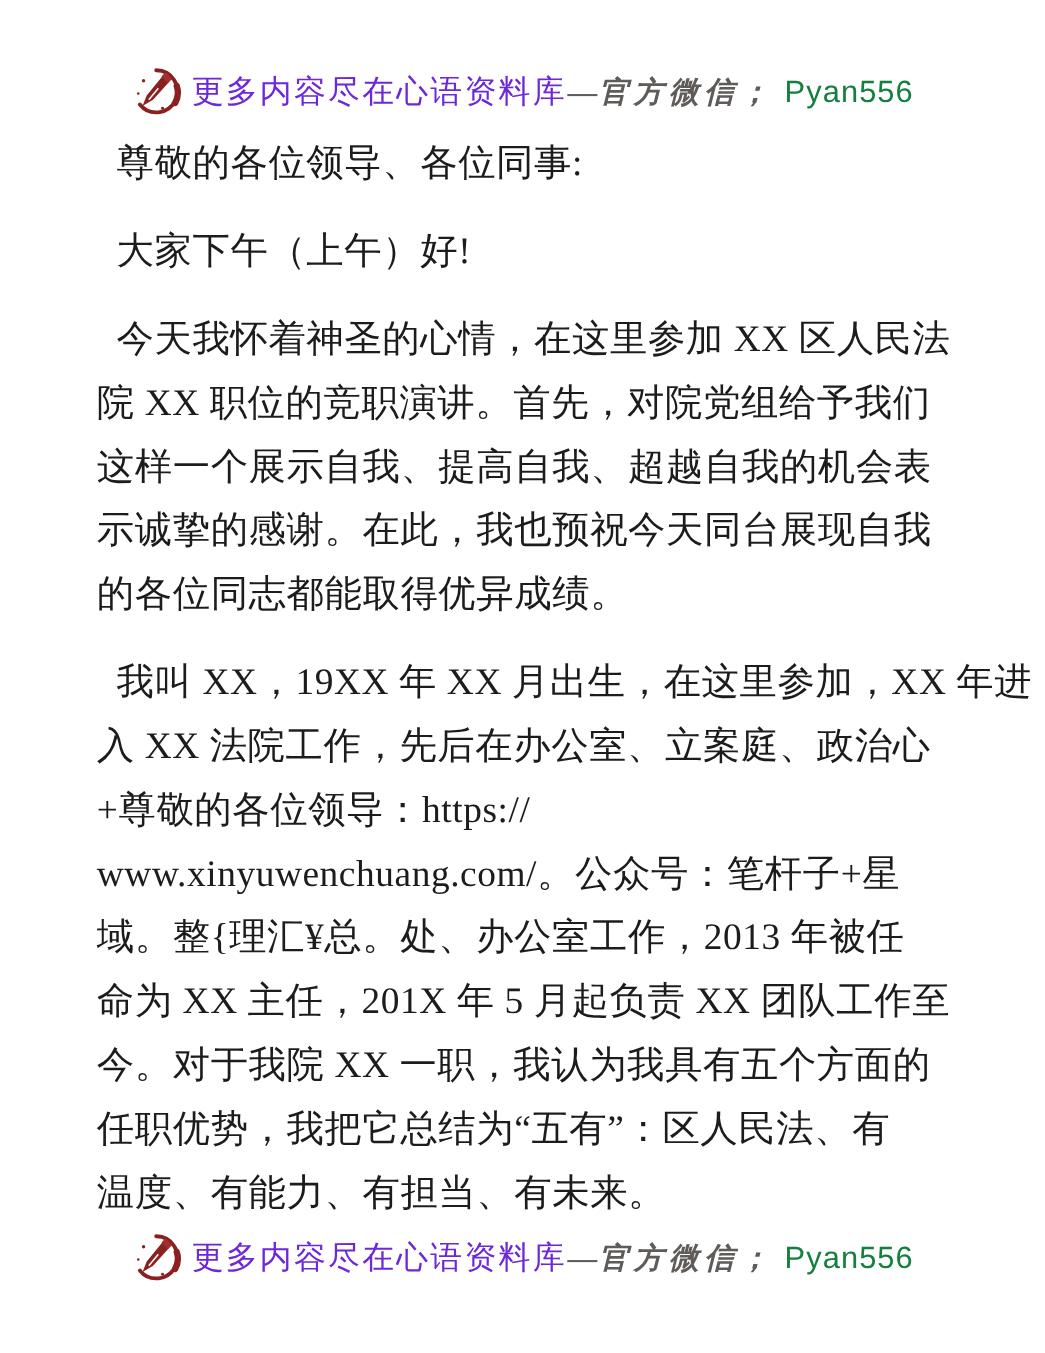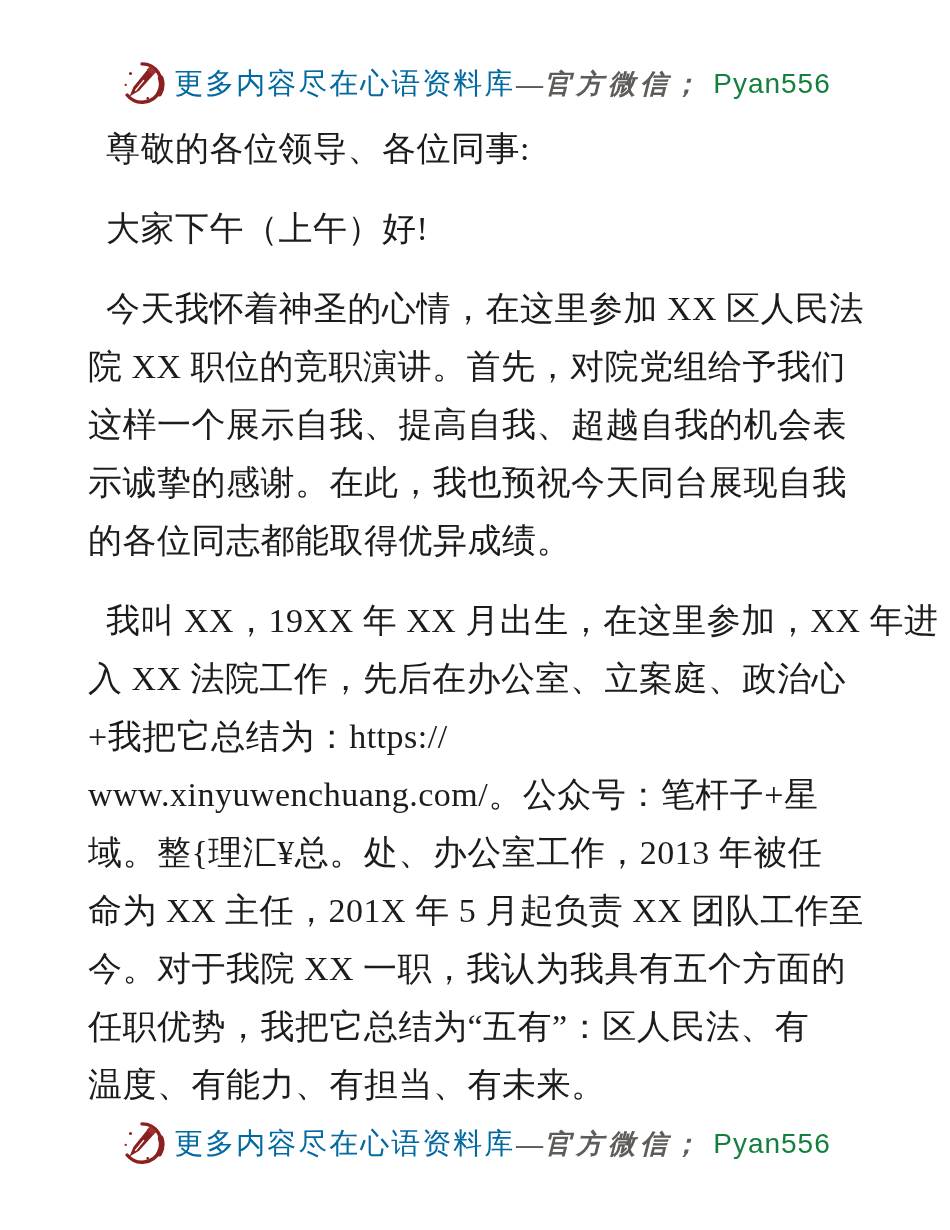"更多内容尽在心语资料库" .brand-text { color: #0369a1 -> #6d28d9 }
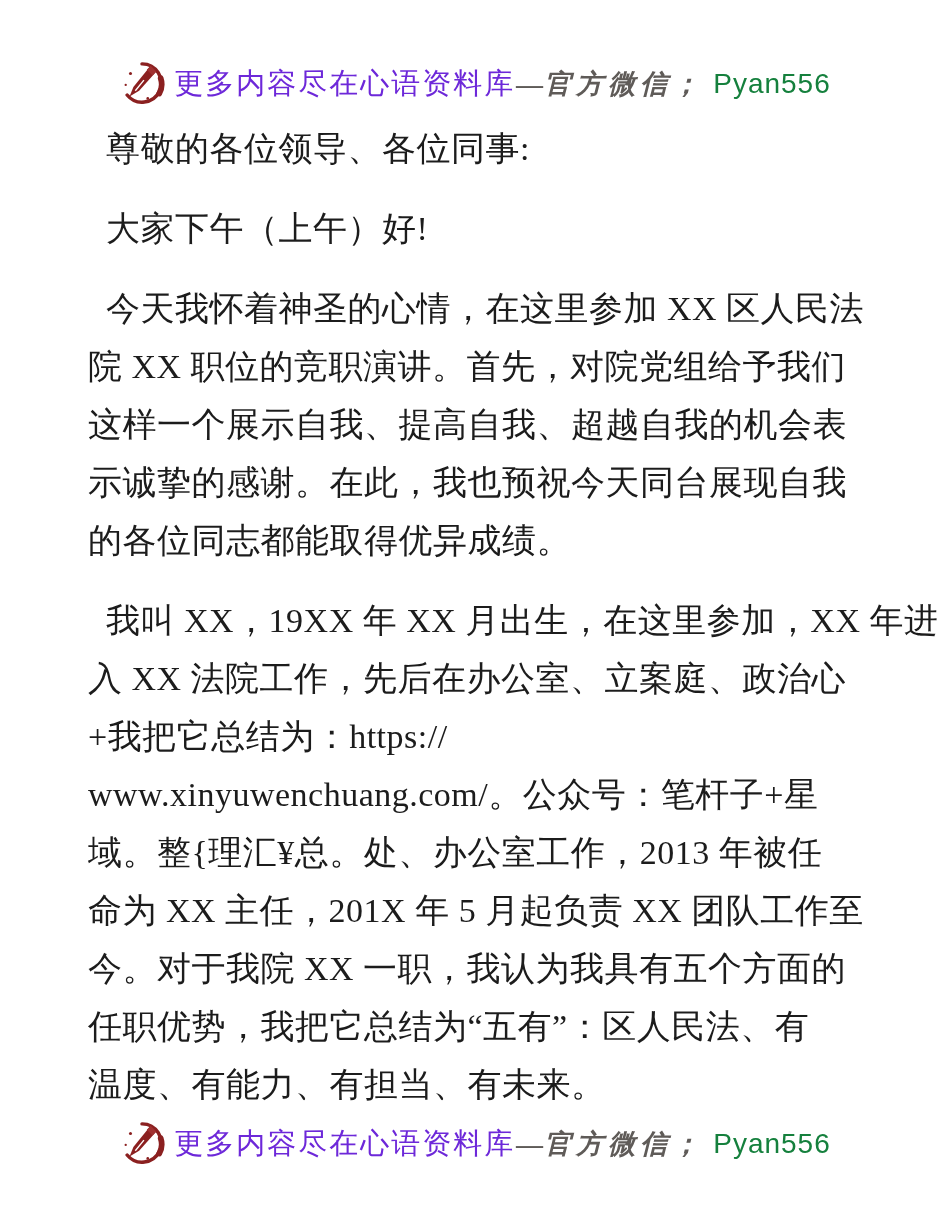"+我把它总结为：https://" div.line { text: +我把它总结为 -> +尊敬的各位领导 }
